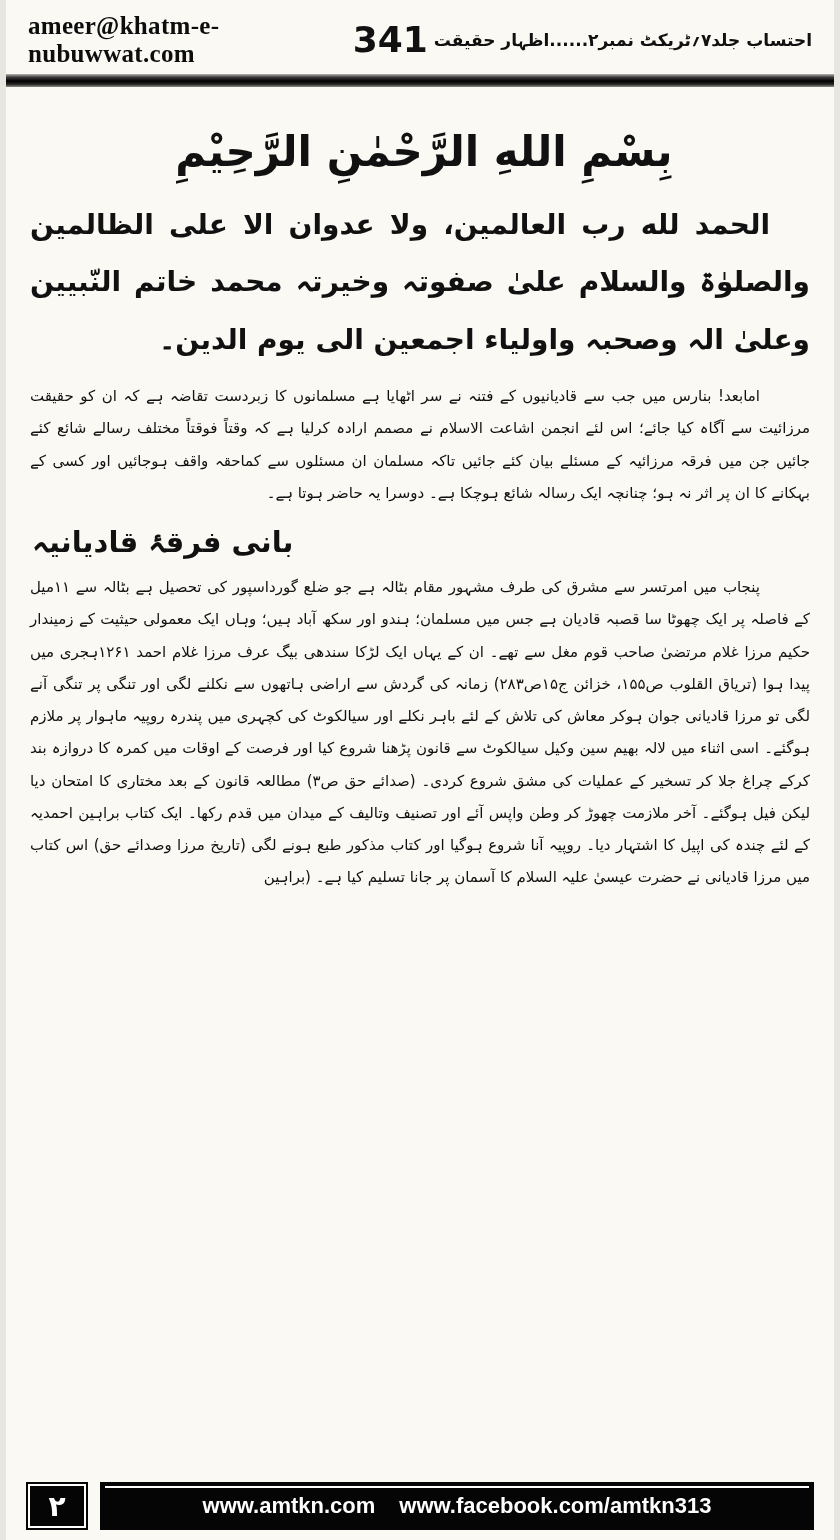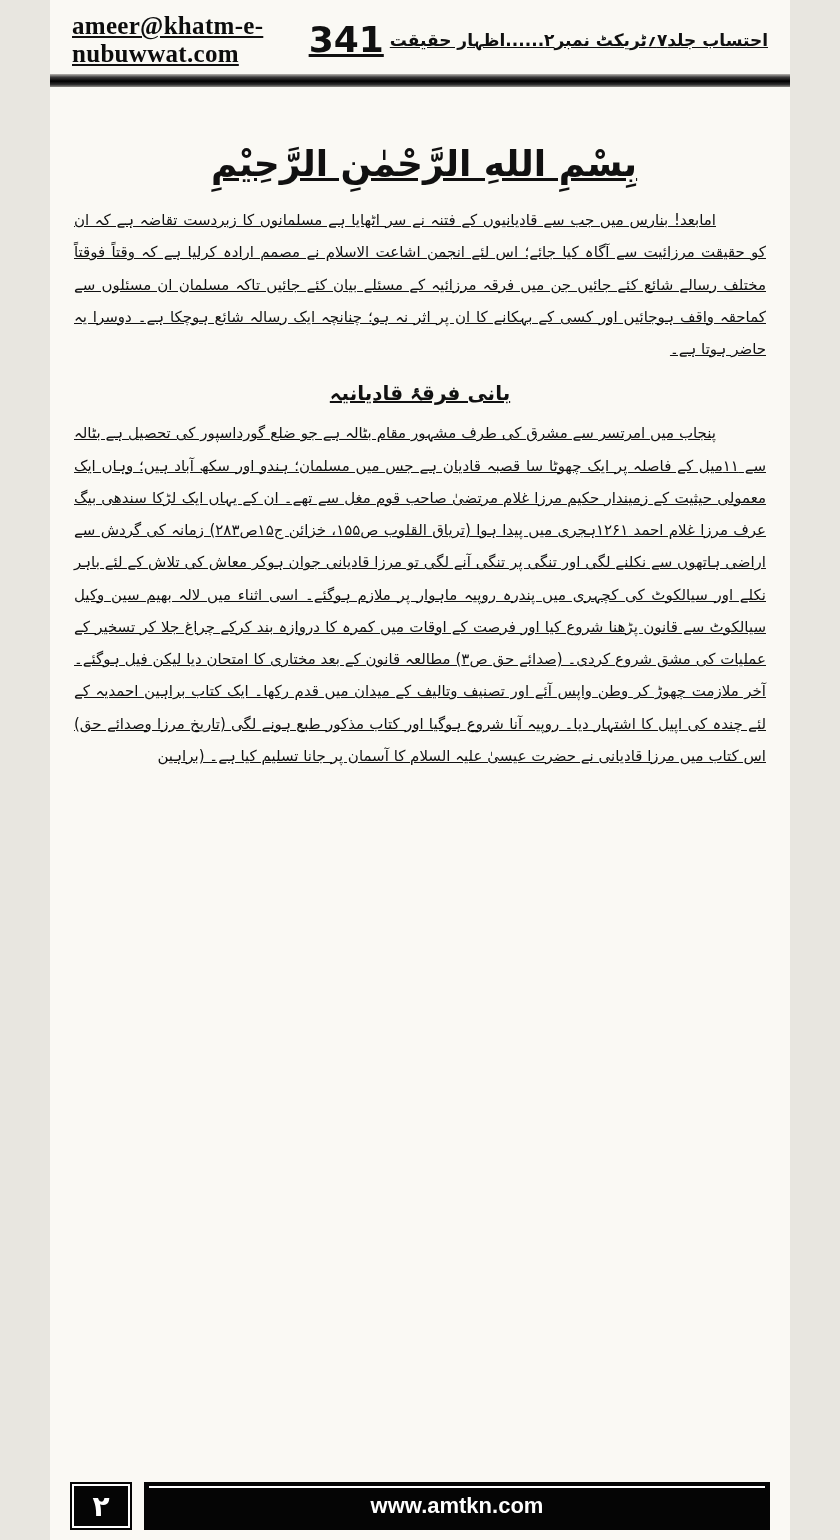"ameer@khatm-e-nubuwwat.com" .page { text-decoration: underline -> none; width: 740px -> 828px }
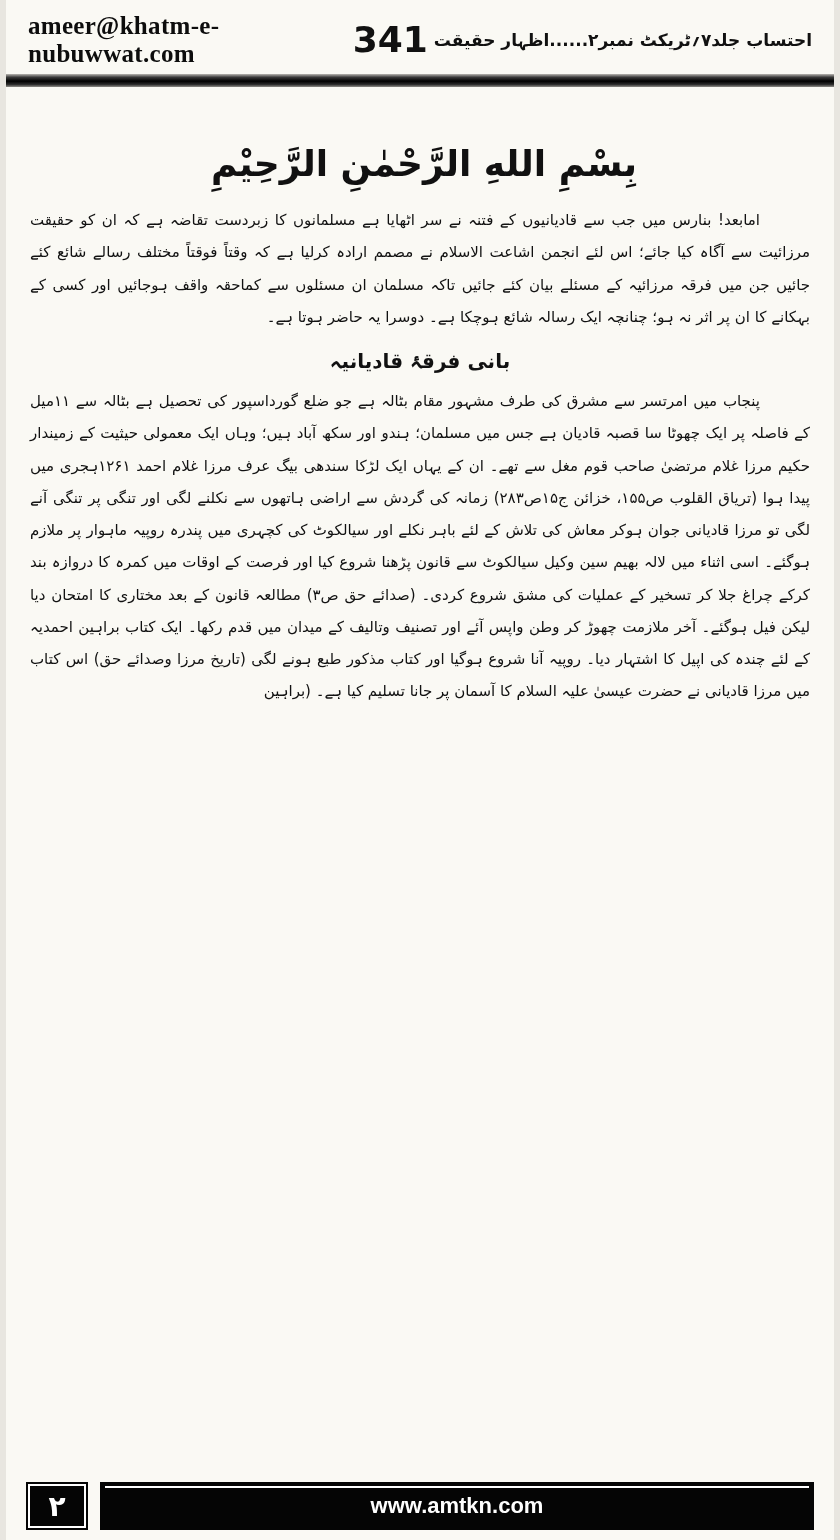"بِسْمِ اللهِ الرَّحْمٰنِ الرَّحِیْمِ" .bismillah { font-size: 36px -> 42px; margin: 56px 0 20px 0 -> 40px 0 20px 0 }
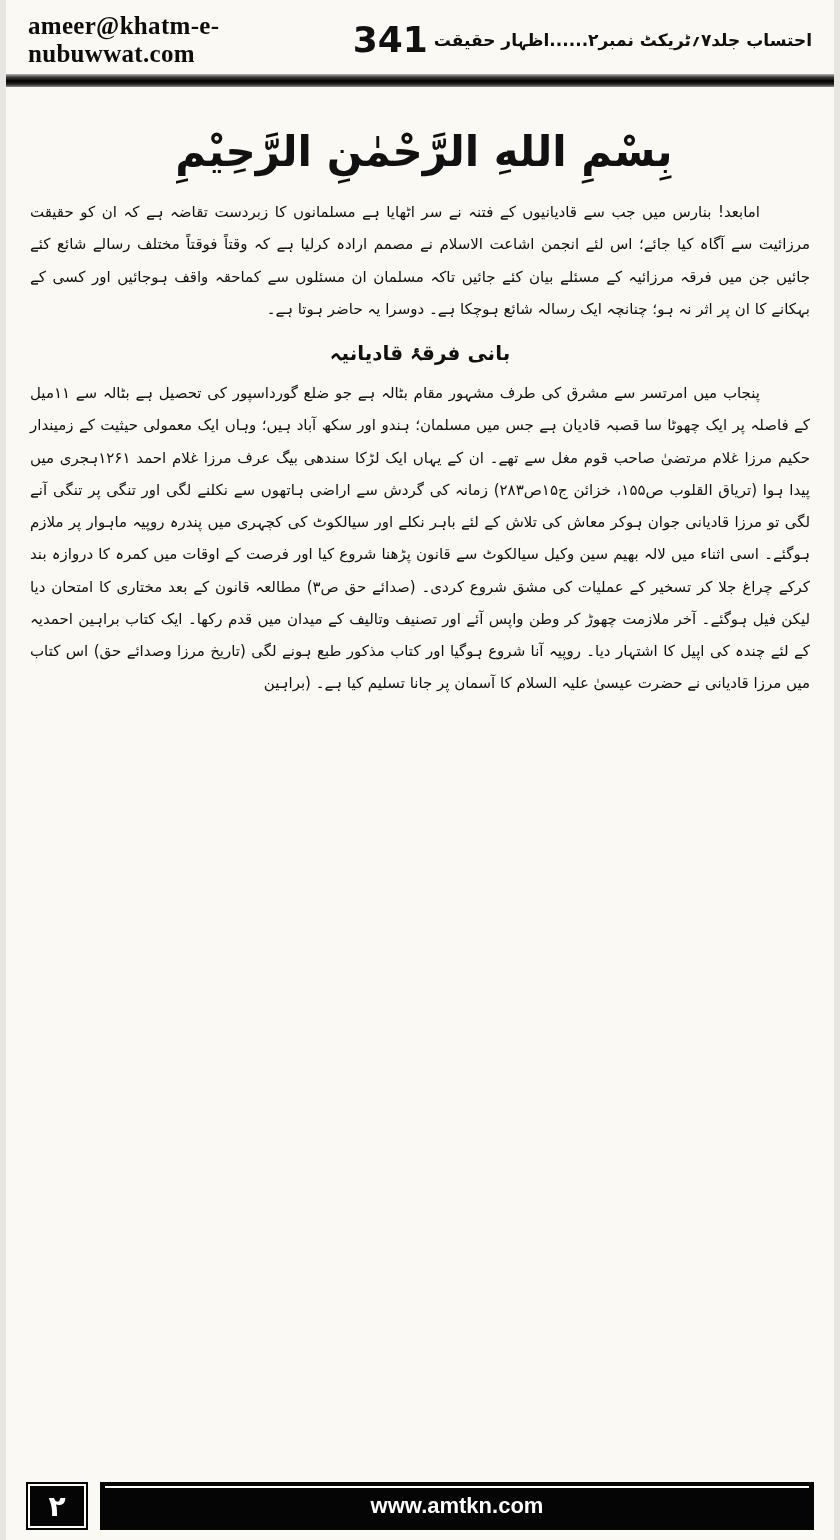"الحمد لله رب العالمین، ولا" div.arabic-praise { html: none -> <div>الحمد لله رب العالمین، ولا عدوان الا علی الظالمین والصلوٰۃ والسلام علیٰ صفوتہ وخیرتہ محمد خاتم النّبیین وعلیٰ الہ وصحبہ واولیاء اجمعین الی یوم الدین۔</div> }
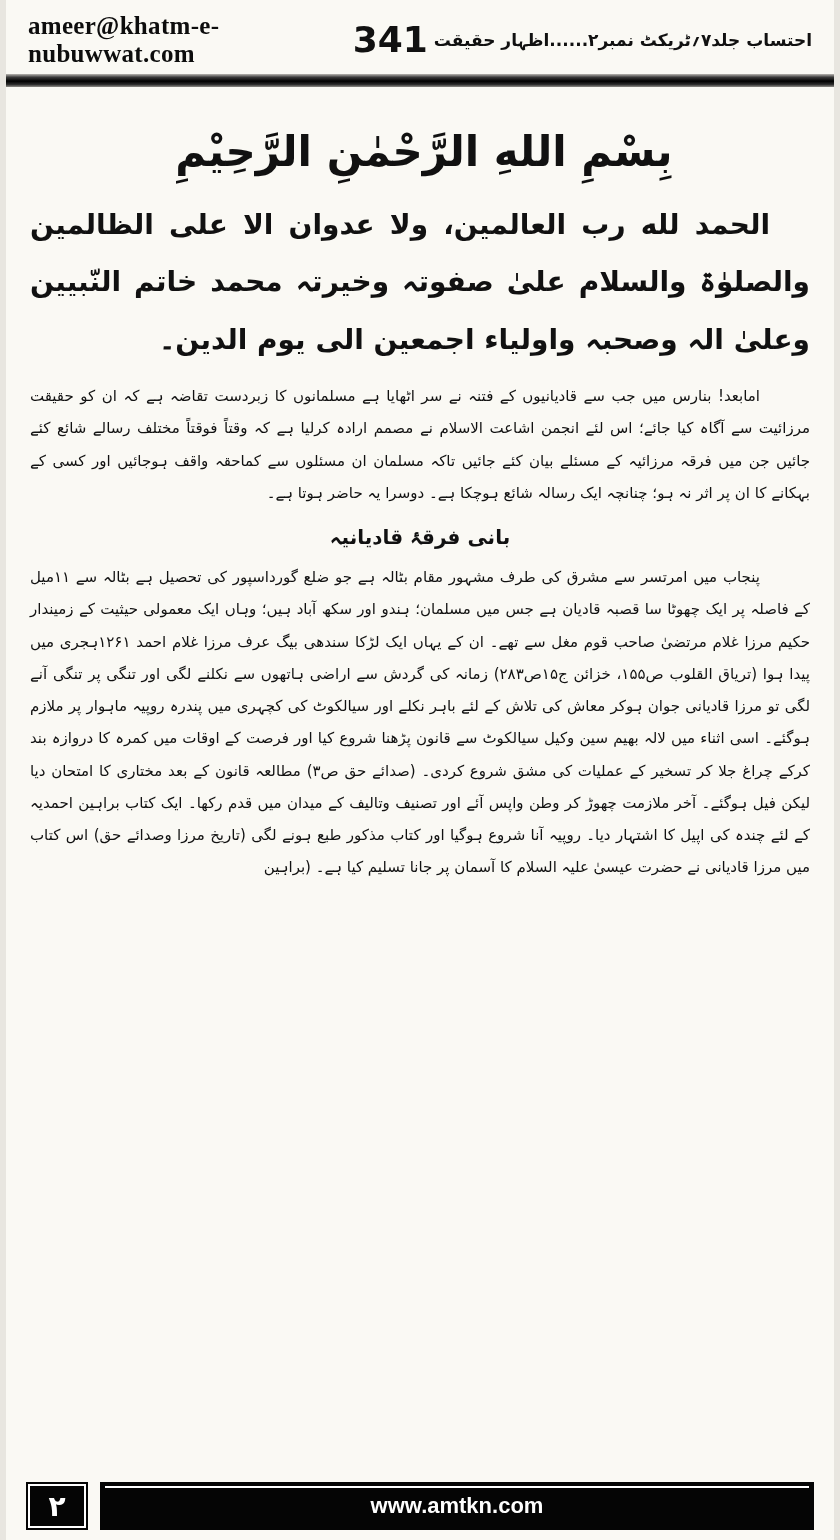"بانی فرقۂ قادیانیہ" .section-heading { font-size: 20px -> 29px; text-align: center -> left }
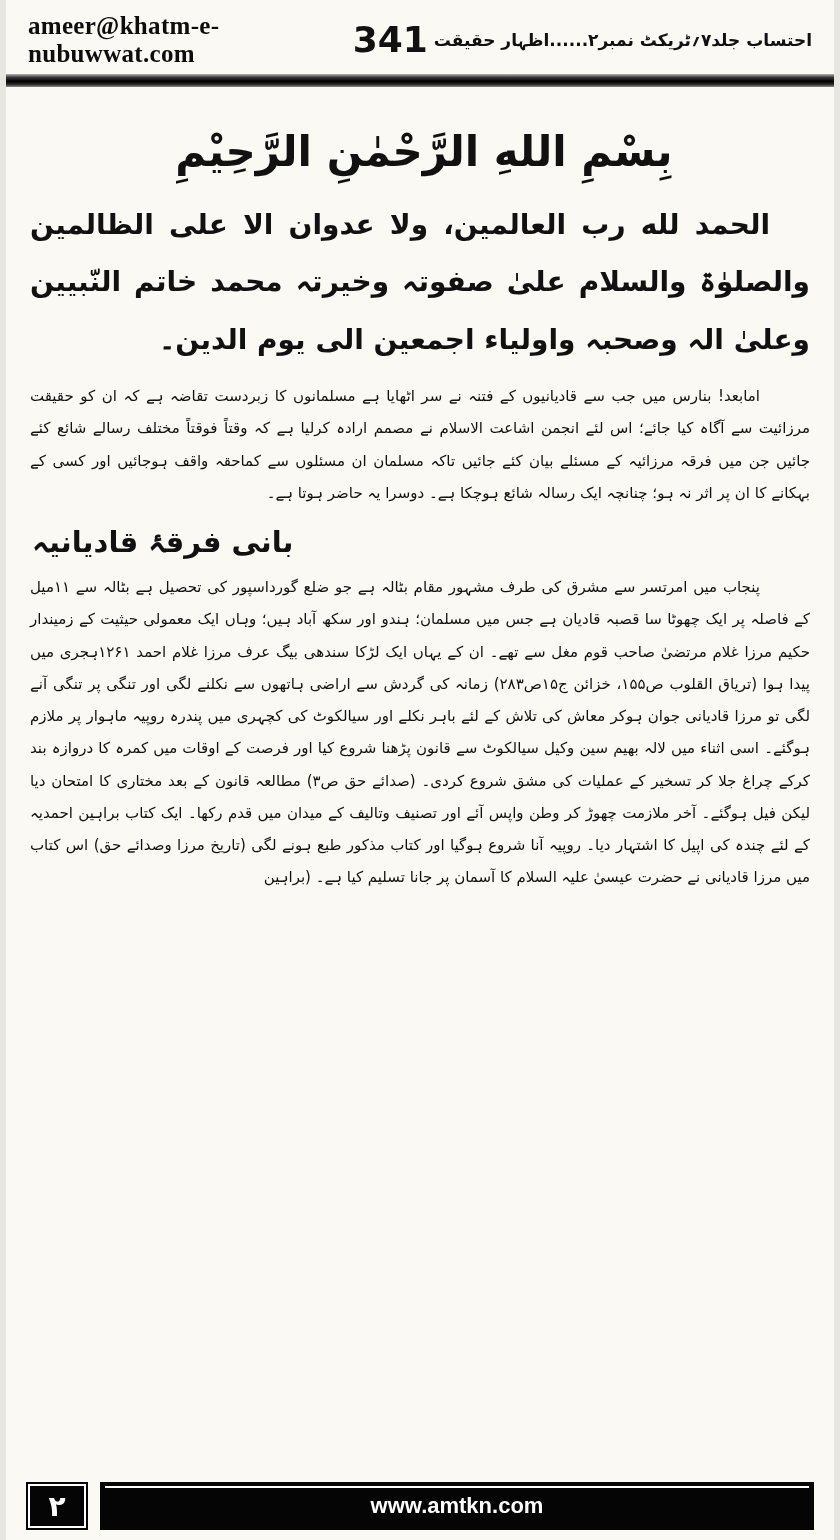"www.facebook.com/amtkn313" span { html: none -> <span>www.facebook.com/amtkn313</span> }
